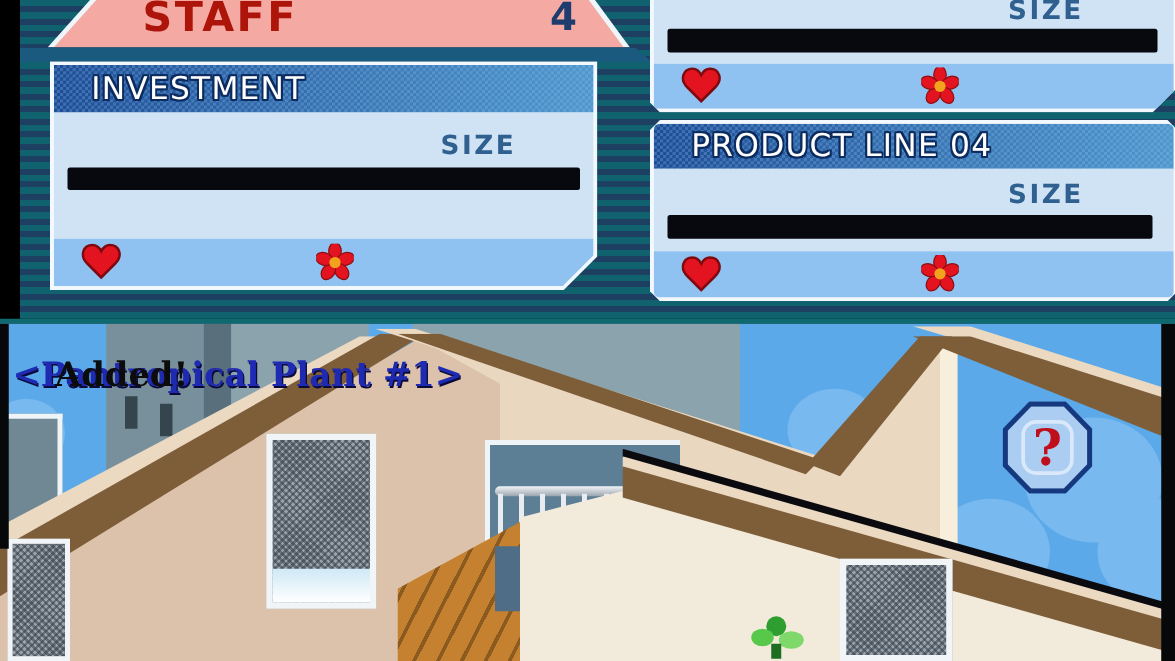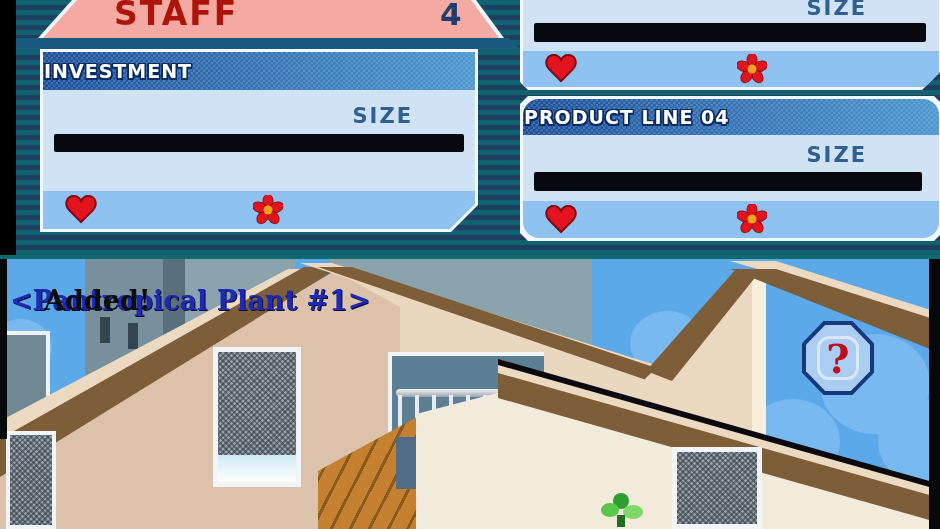"INVESTMENT" .panel-header { font-size: 19px -> 25px; font-weight: 700 -> 400; padding-left: 1px -> 30px }
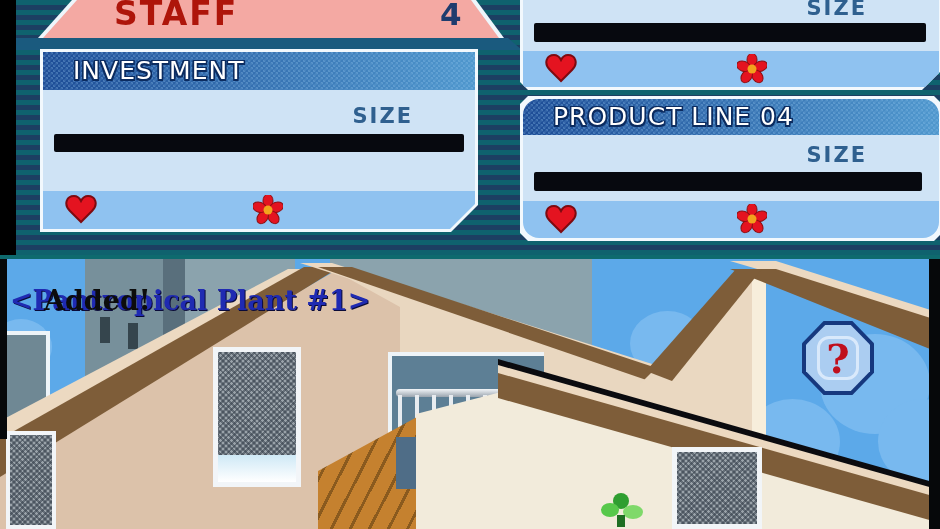"PRODUCT LINE 04" .pl4-inner { border-radius: 16px -> 5px }
